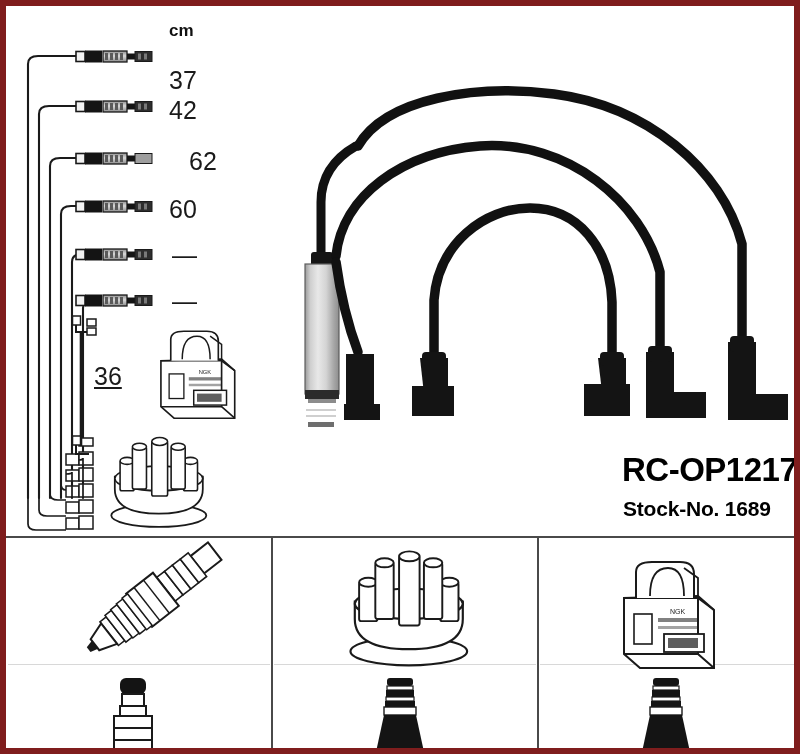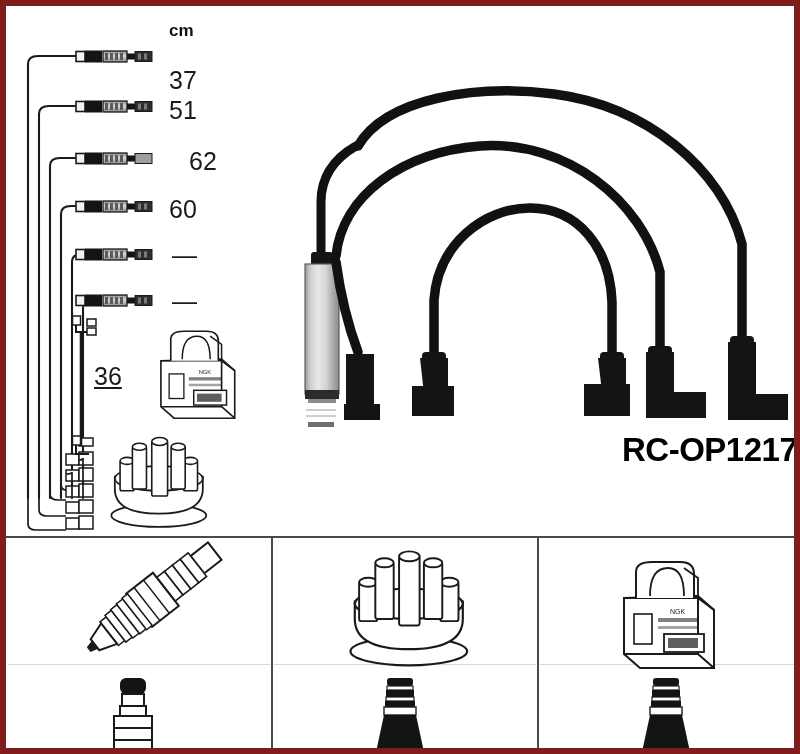"51" div.meas-label { text: 51 -> 42 }
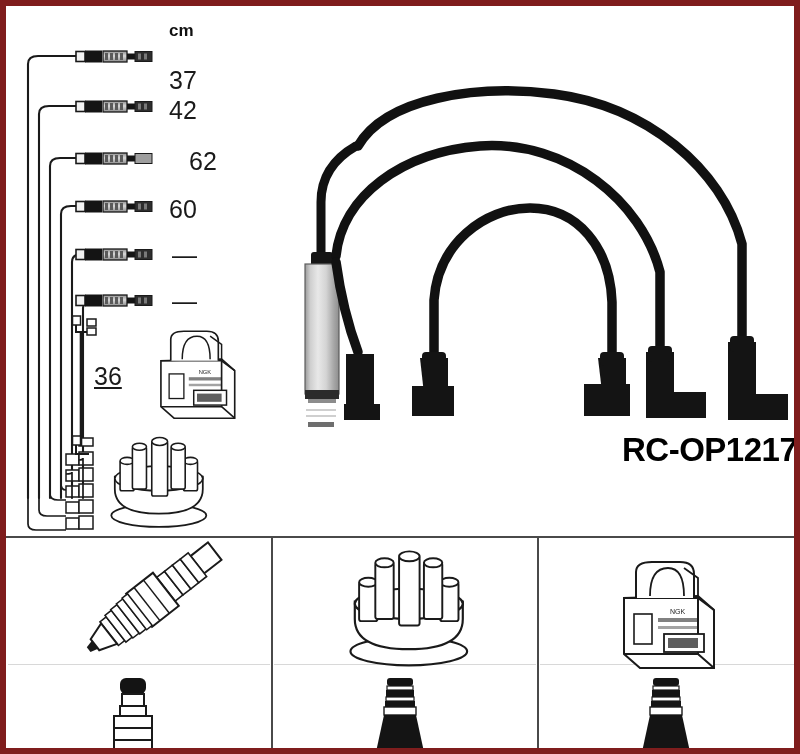"RC-OP1217" div.product-code { top: 427px -> 447px }
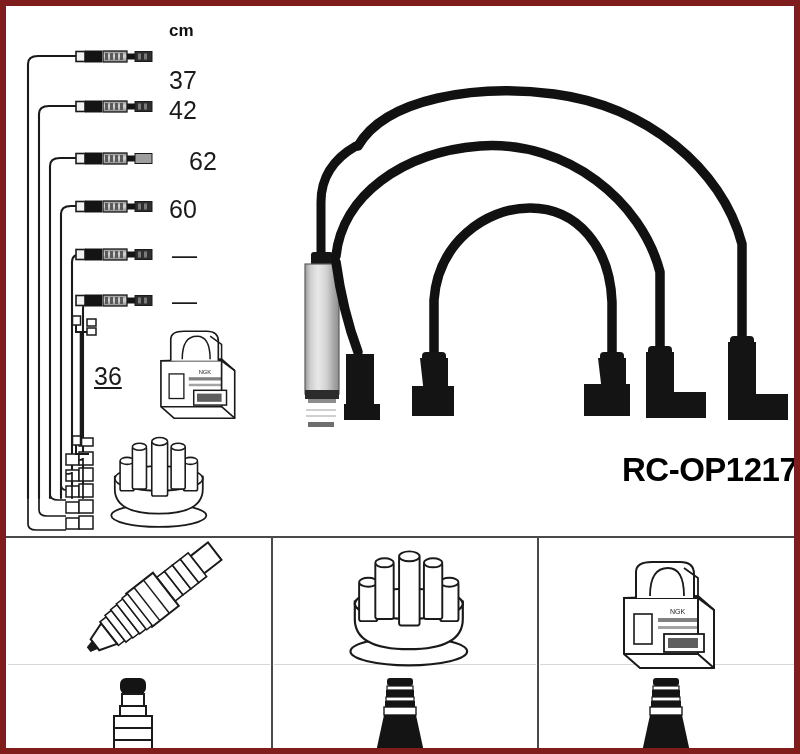"Stock-No. 1689" div.stock-no { html: none -> <div>Stock-No. 1689</div> }
